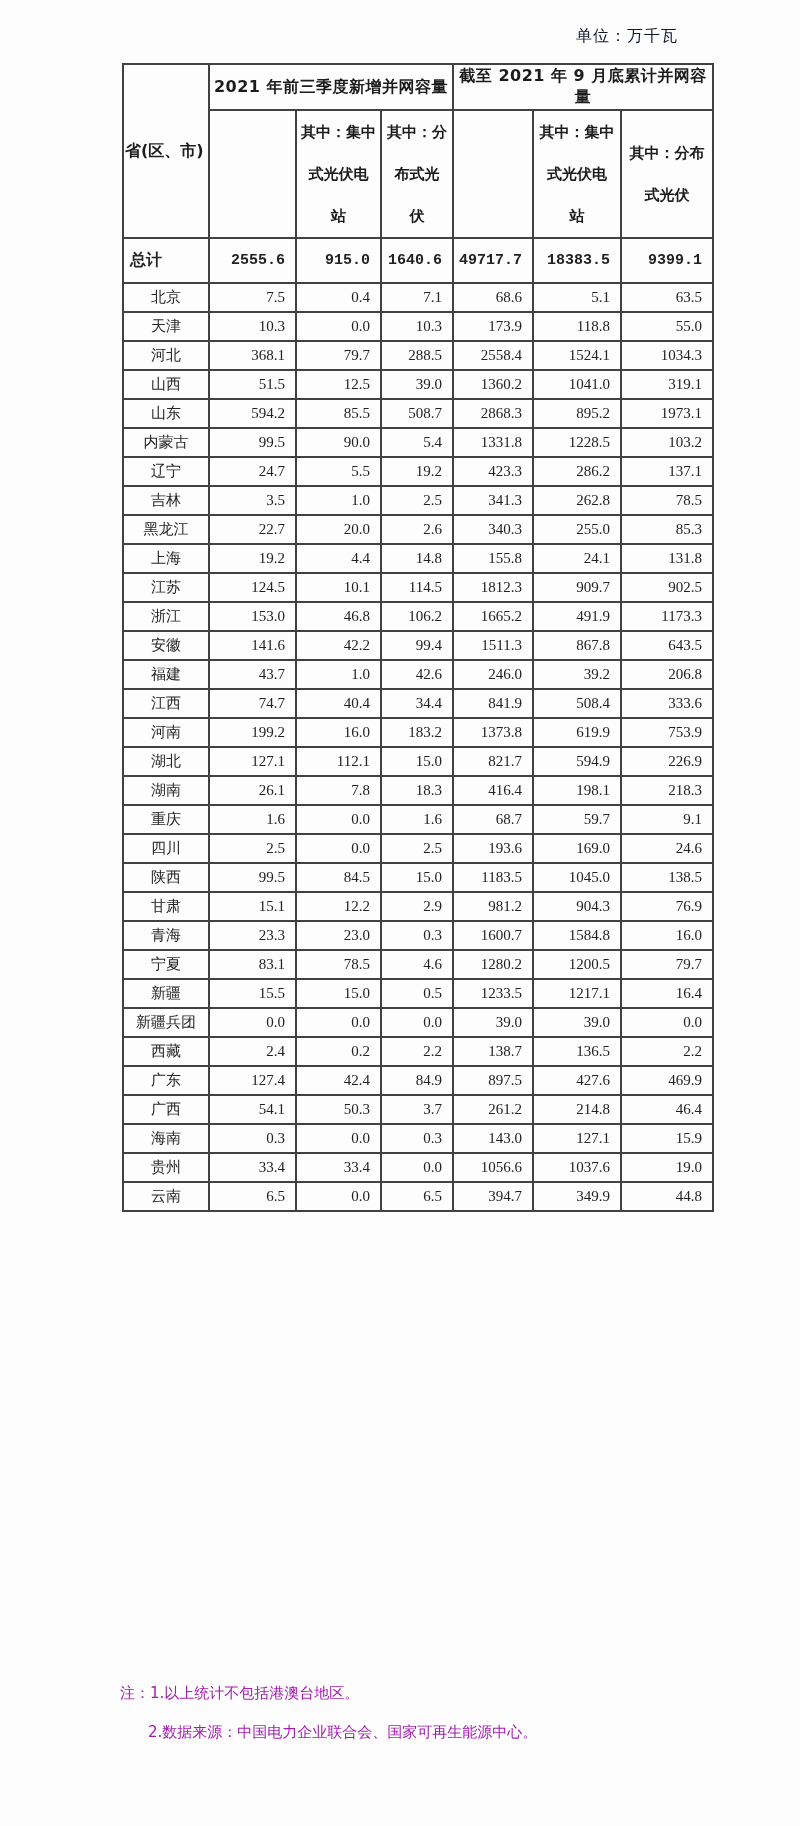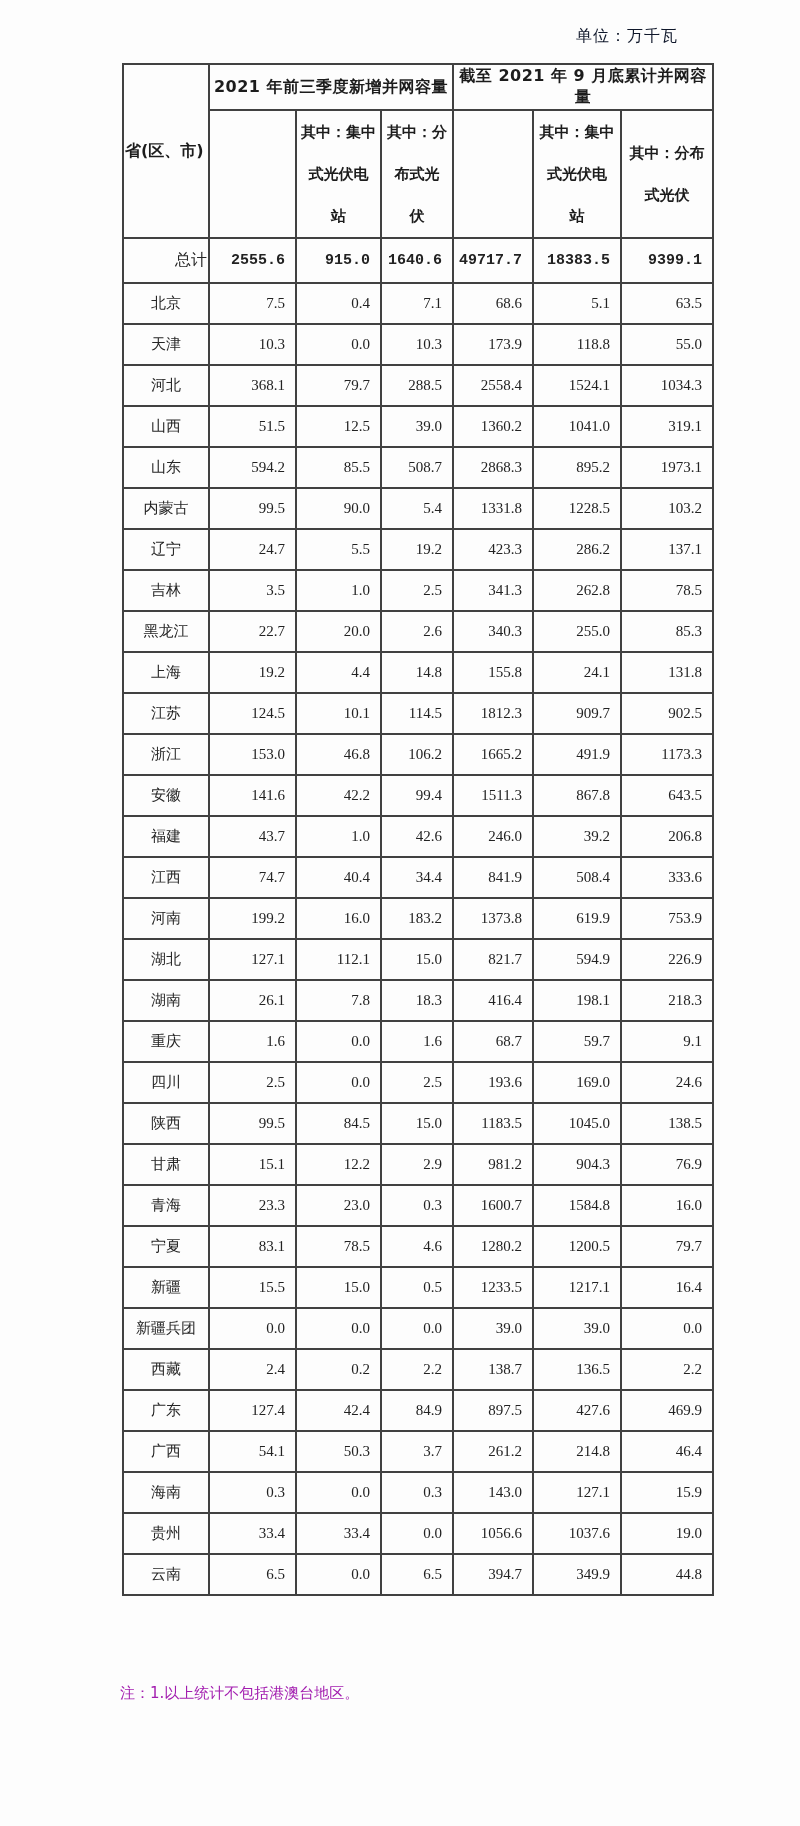"总计" tr.total-row td.region { font-weight: normal -> bold; text-align: right -> left }
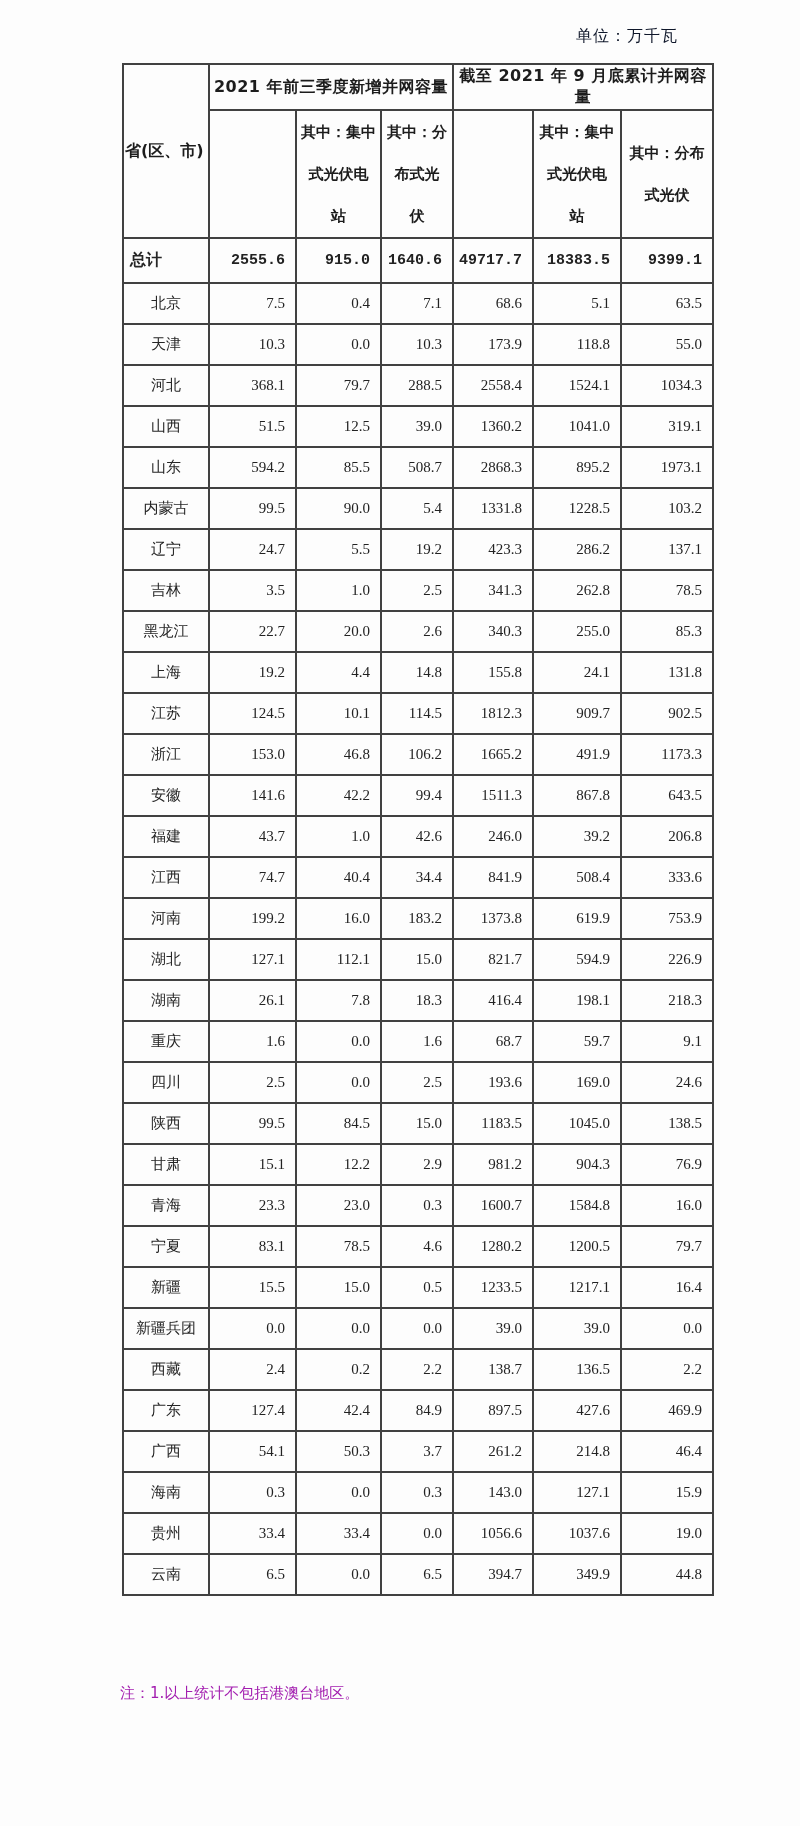"北京" tbody tr { height: 41px -> 29px }
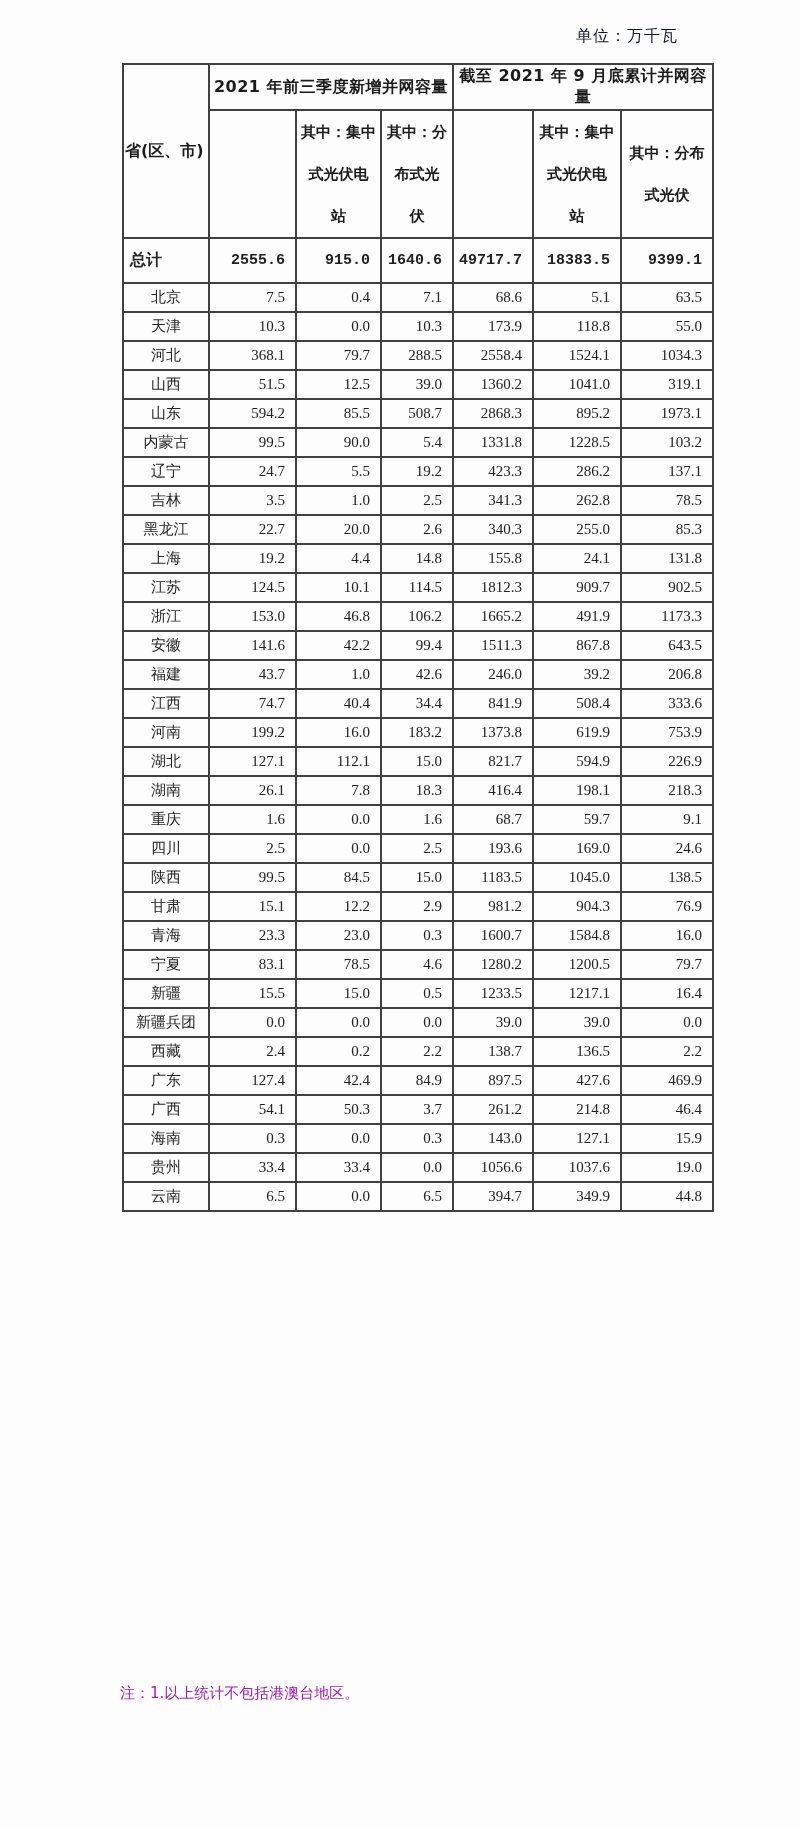"2.数据来源：中国电力企业联合会、国家可再生能源中心。" div.note-line2 { html: none -> <div>2.数据来源：中国电力企业联合会、国家可再生能源中心。</div> }
